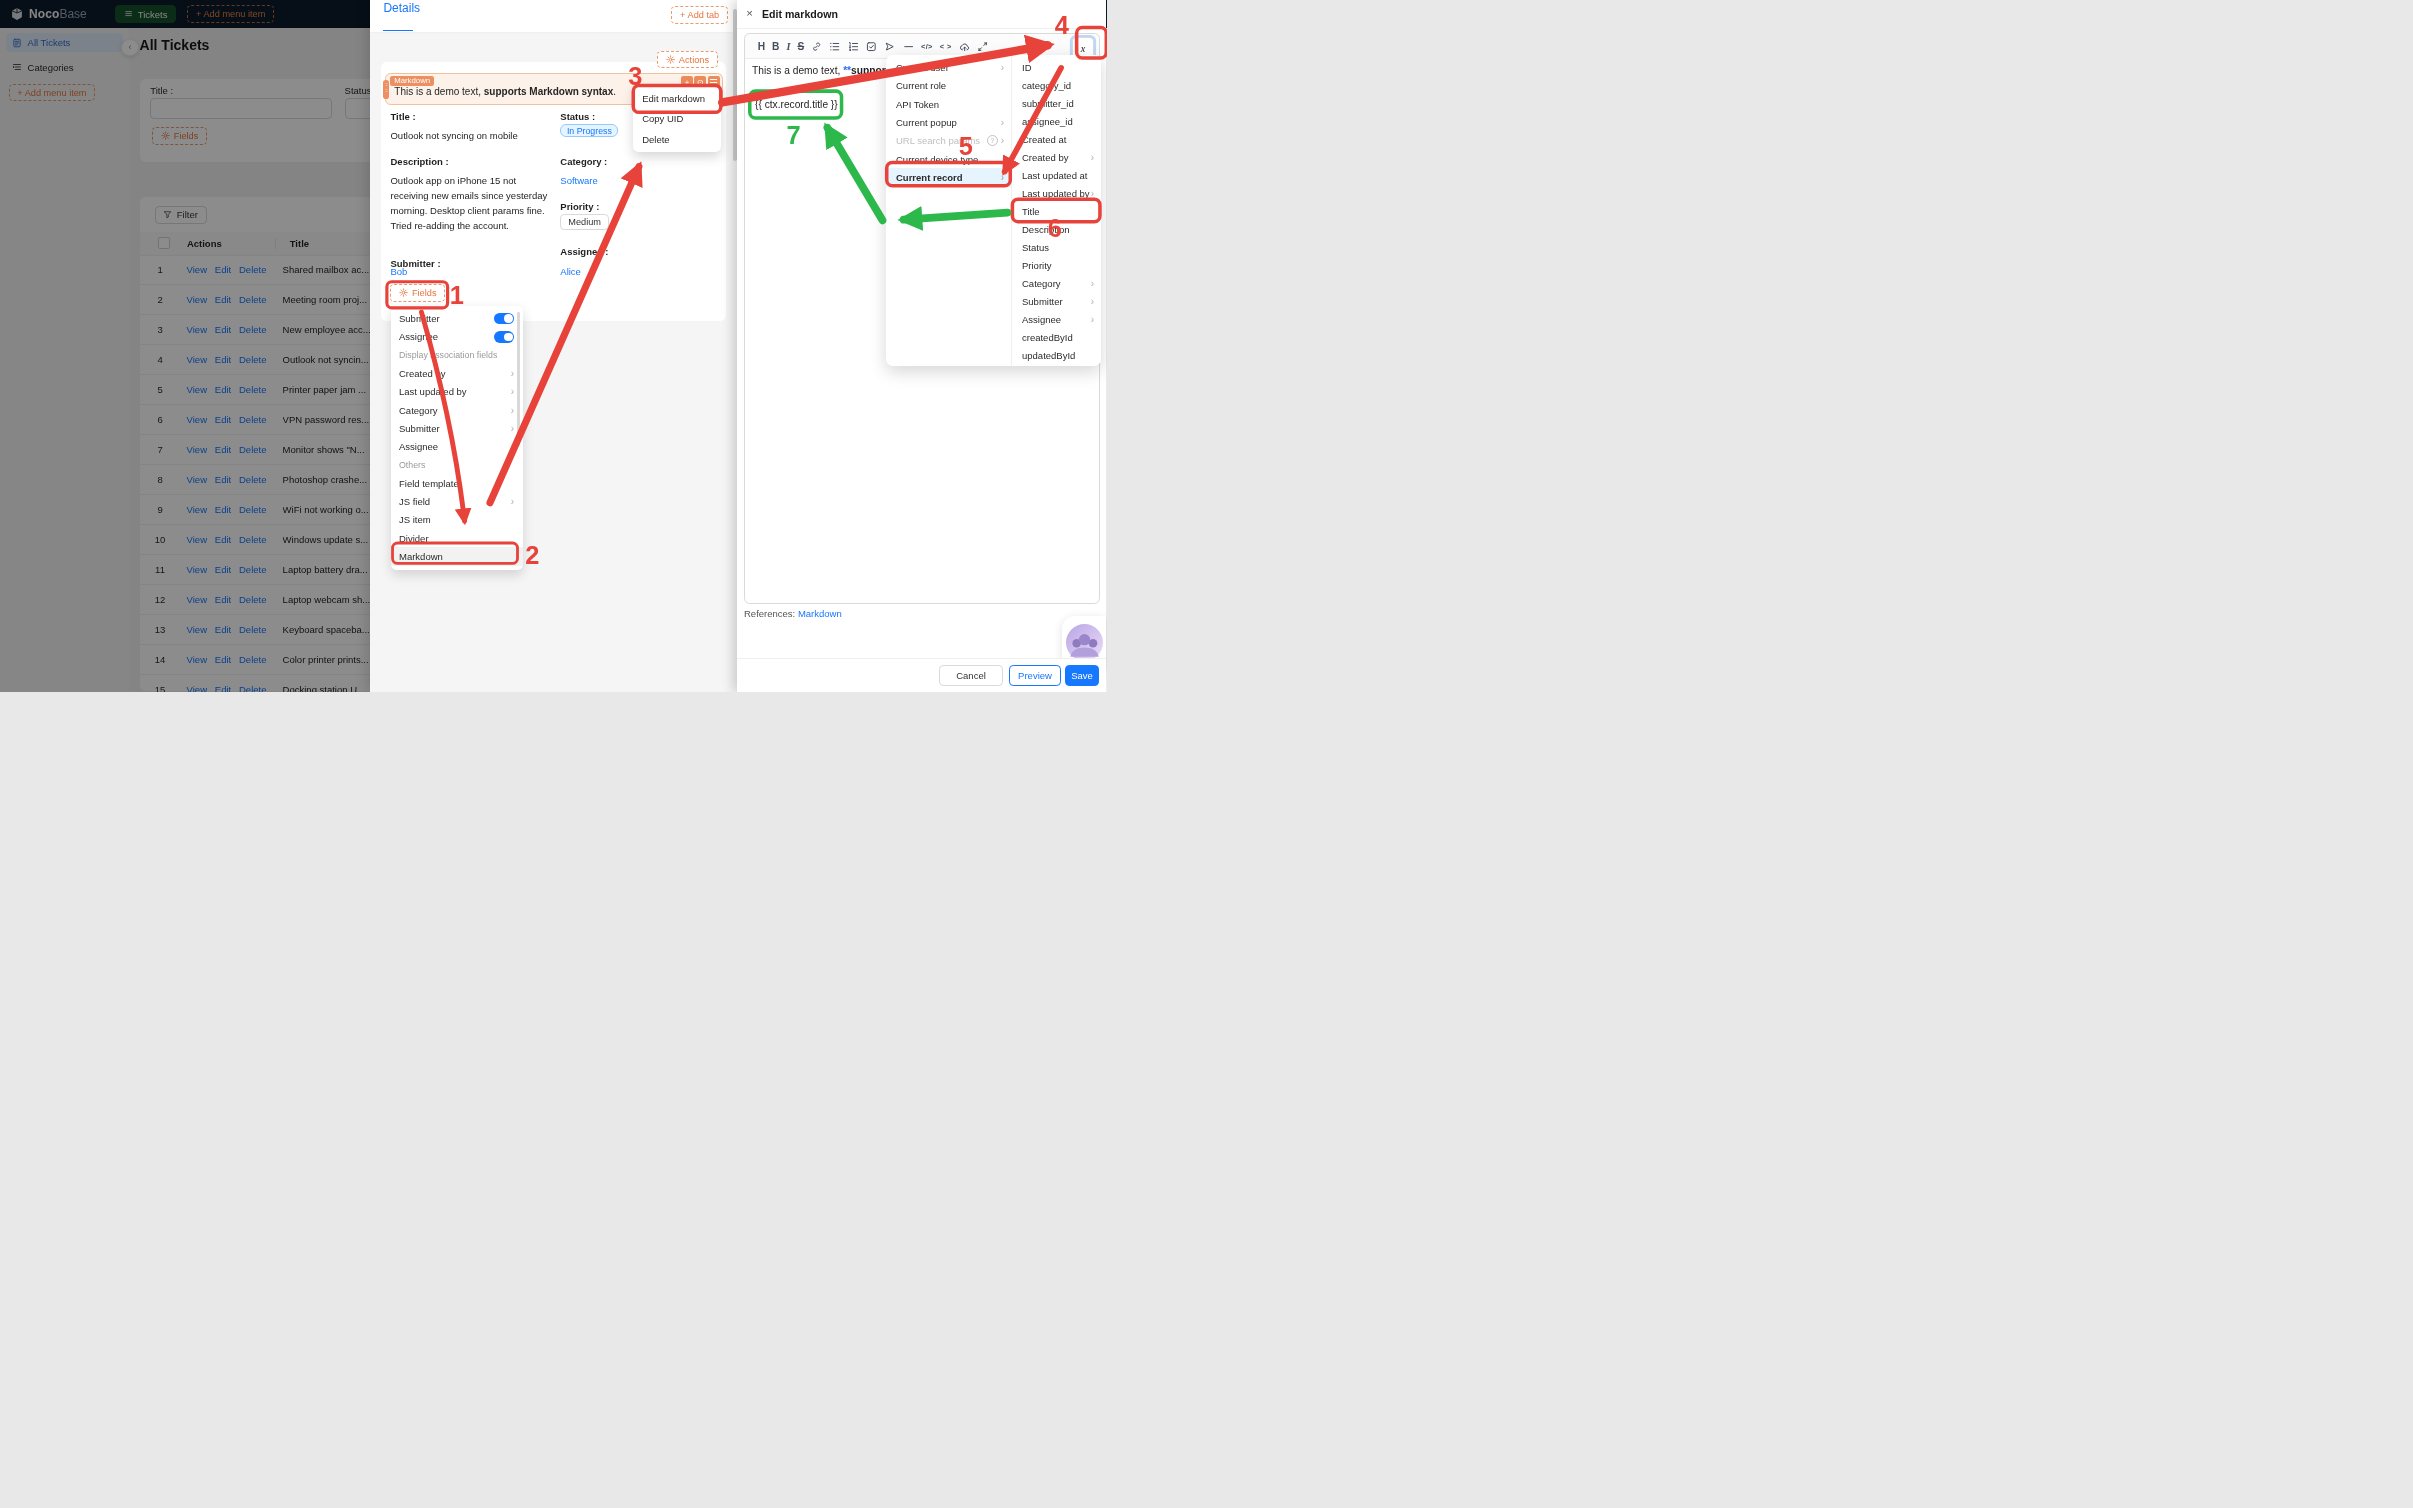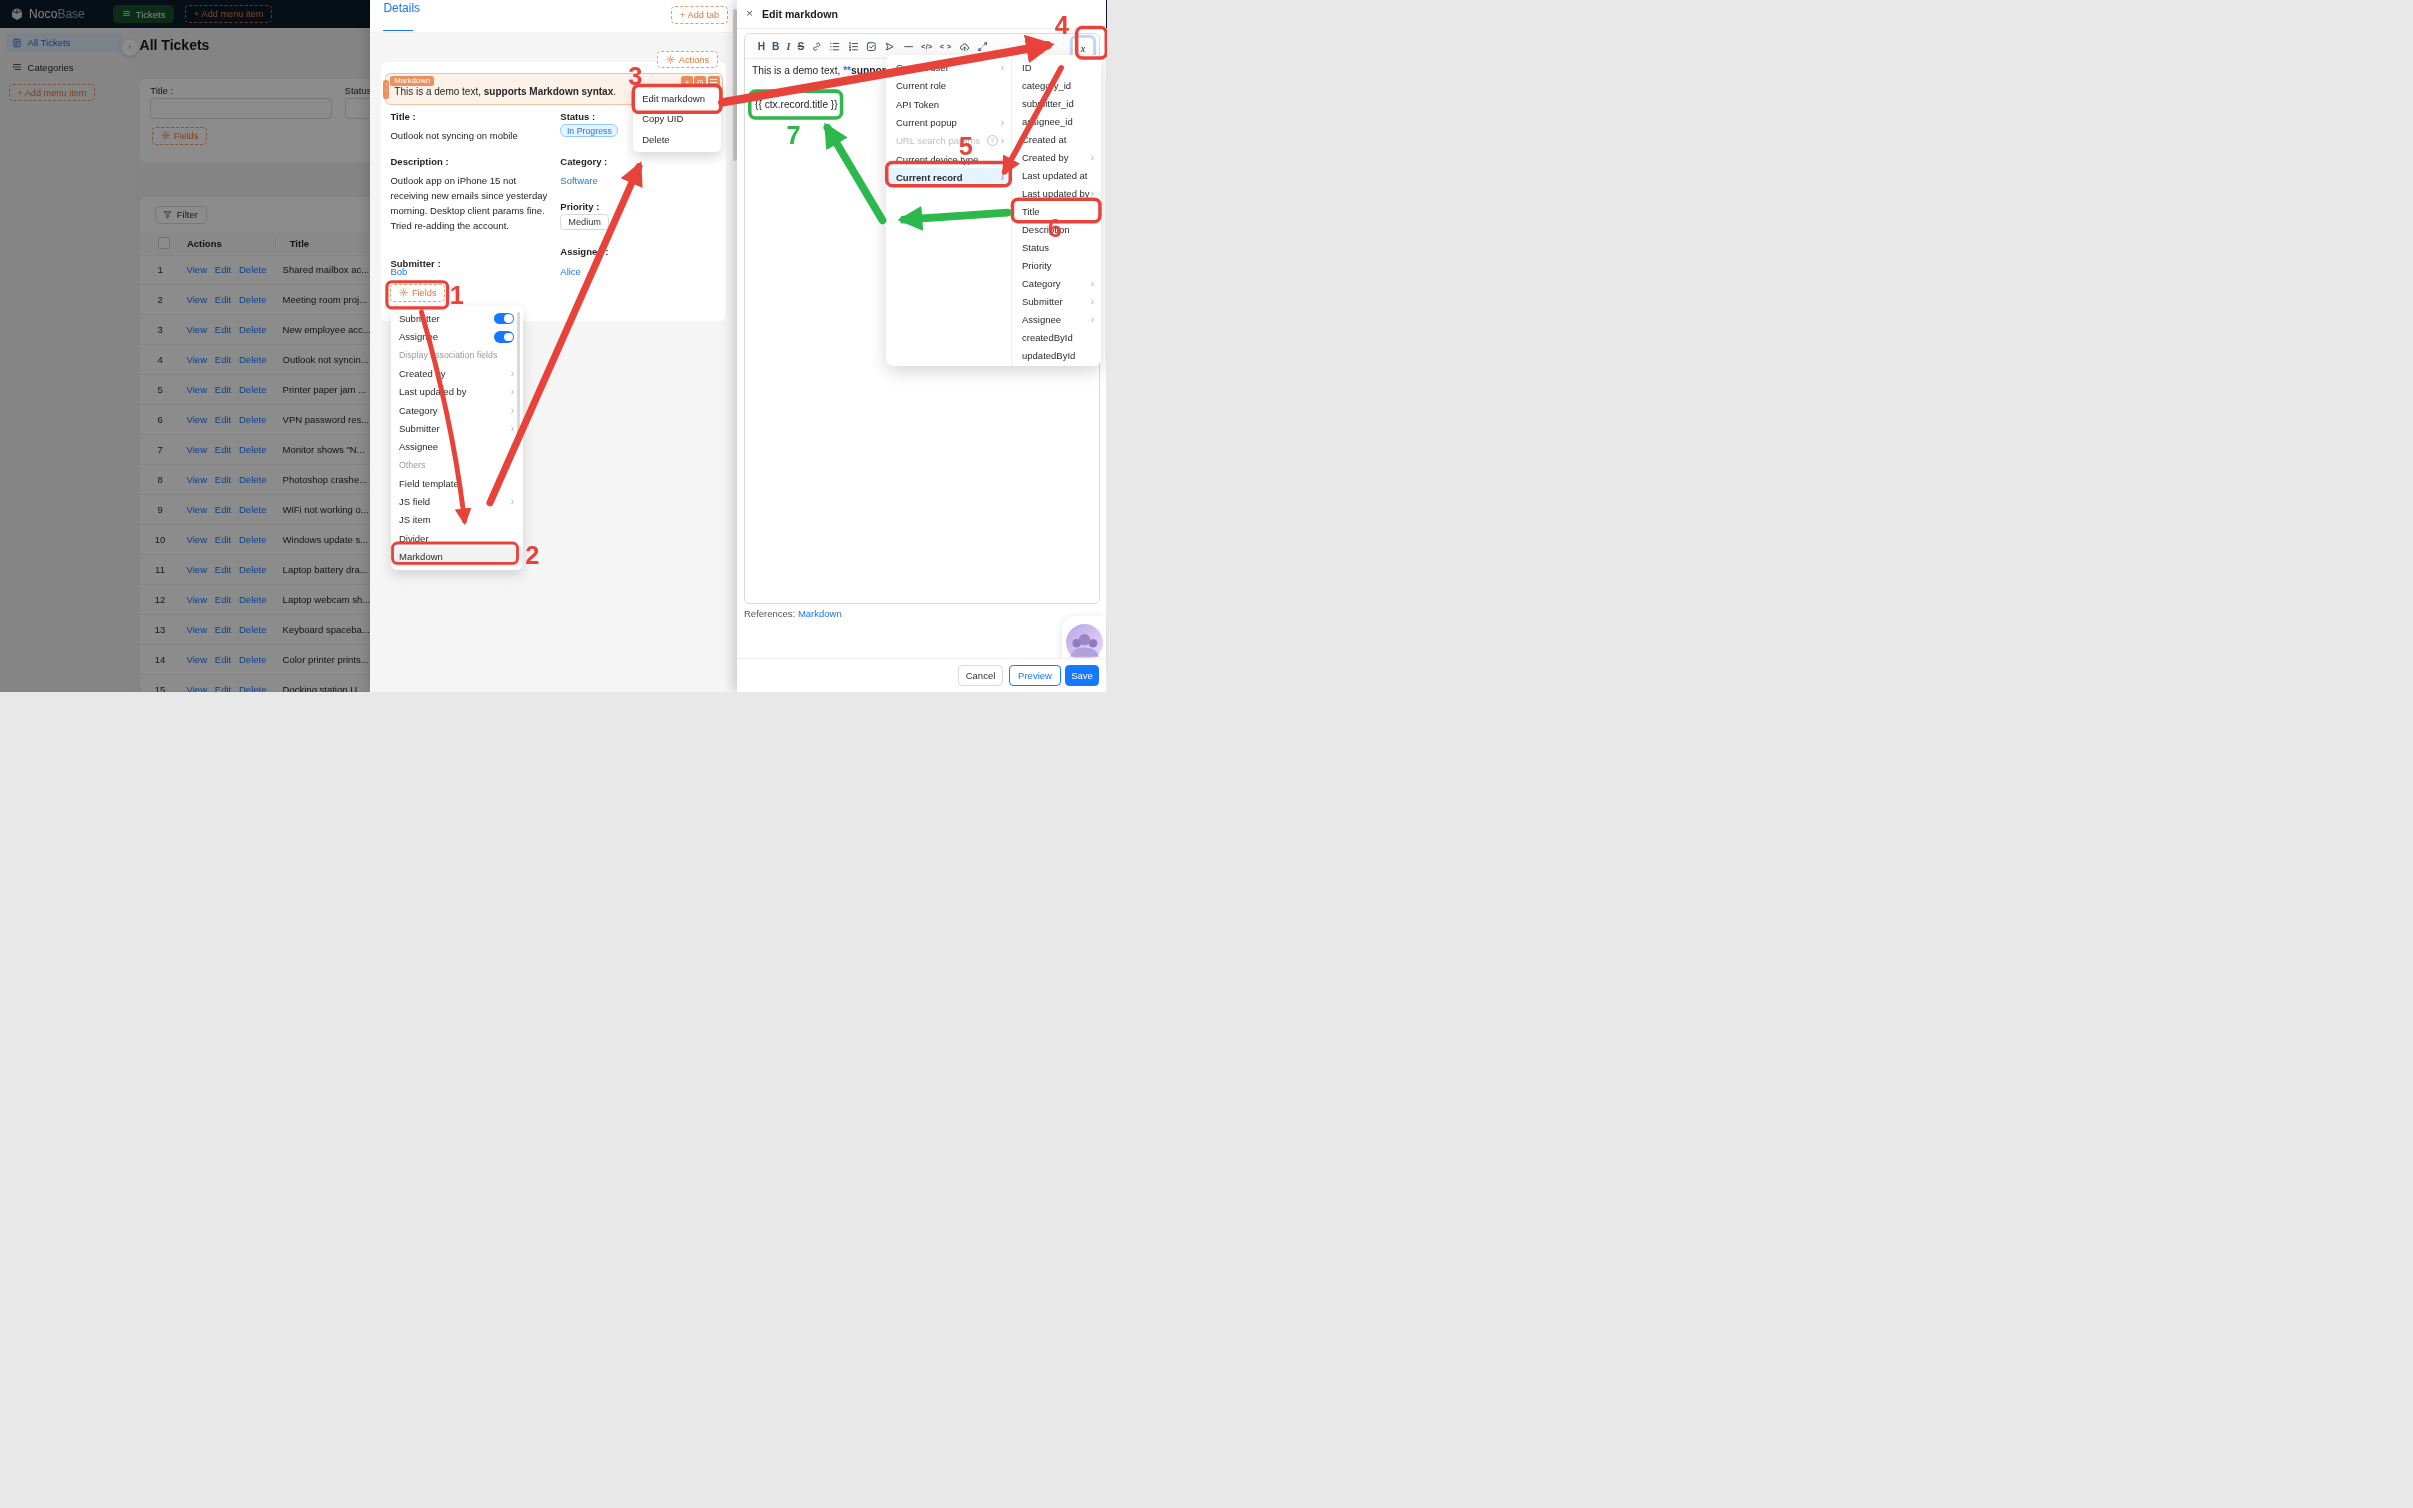"Noco" .brand-bold { font-weight: normal -> bold }
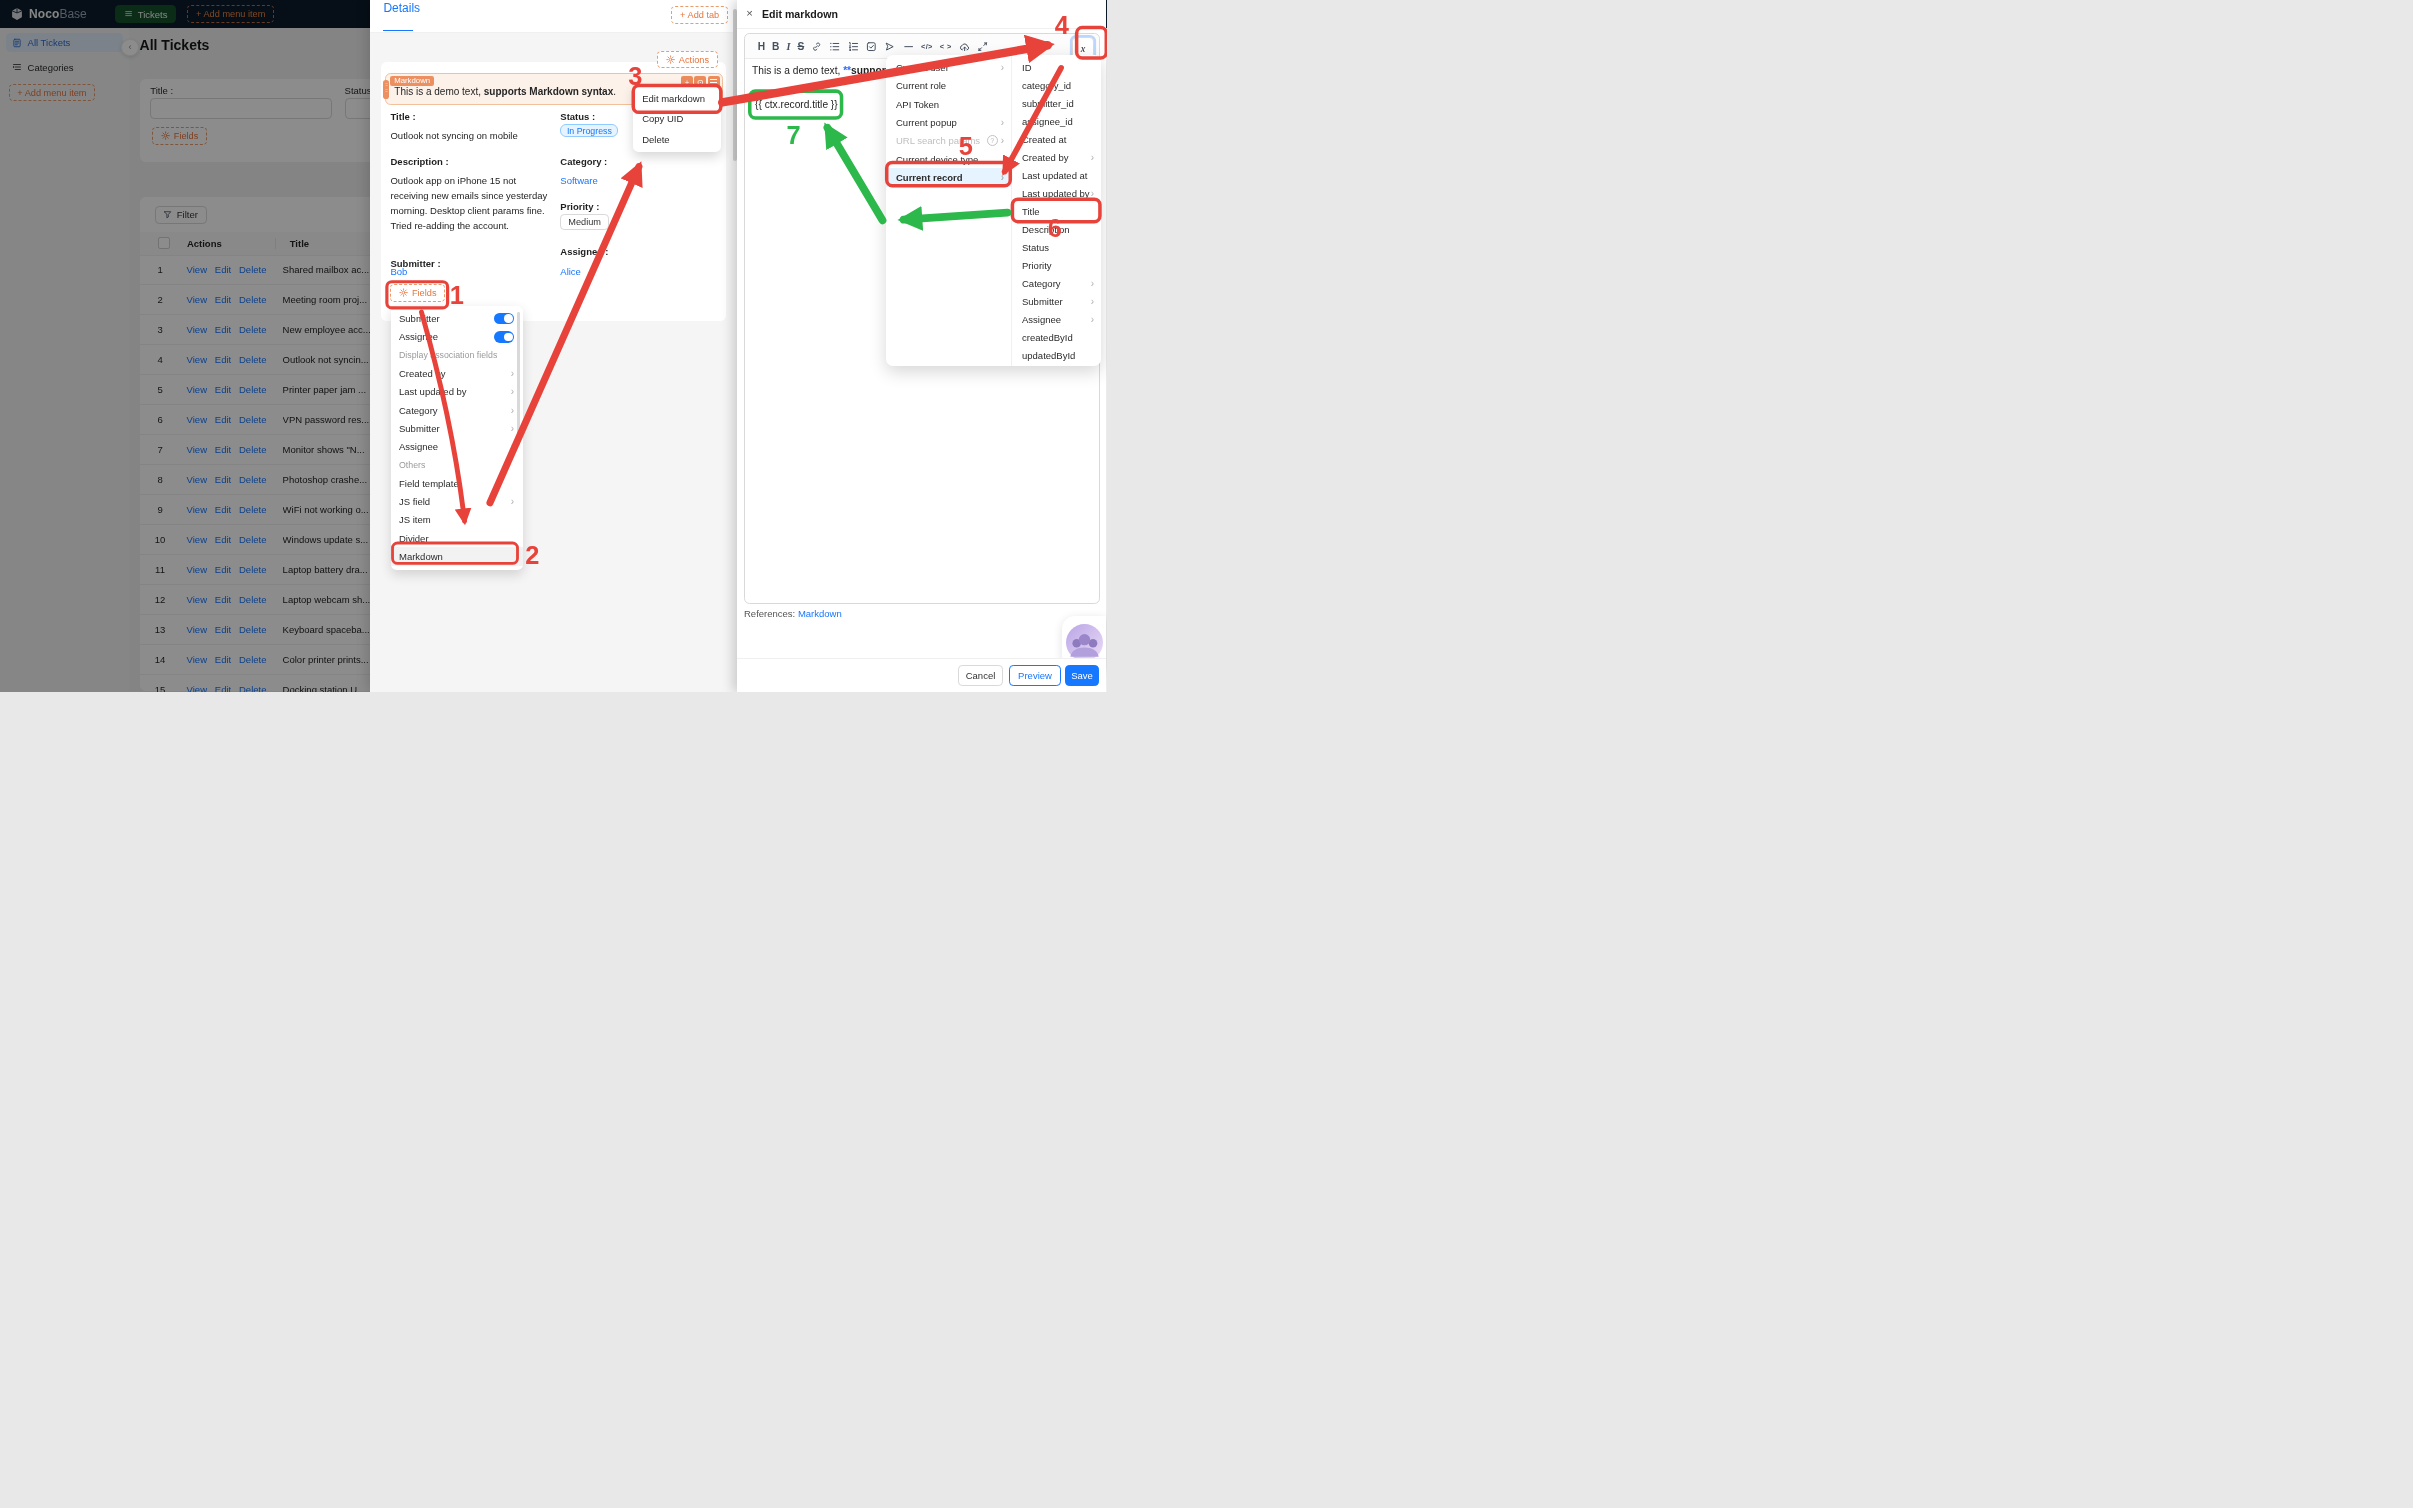"Cancel" .btn-cancel { width: 45px -> 64px }
